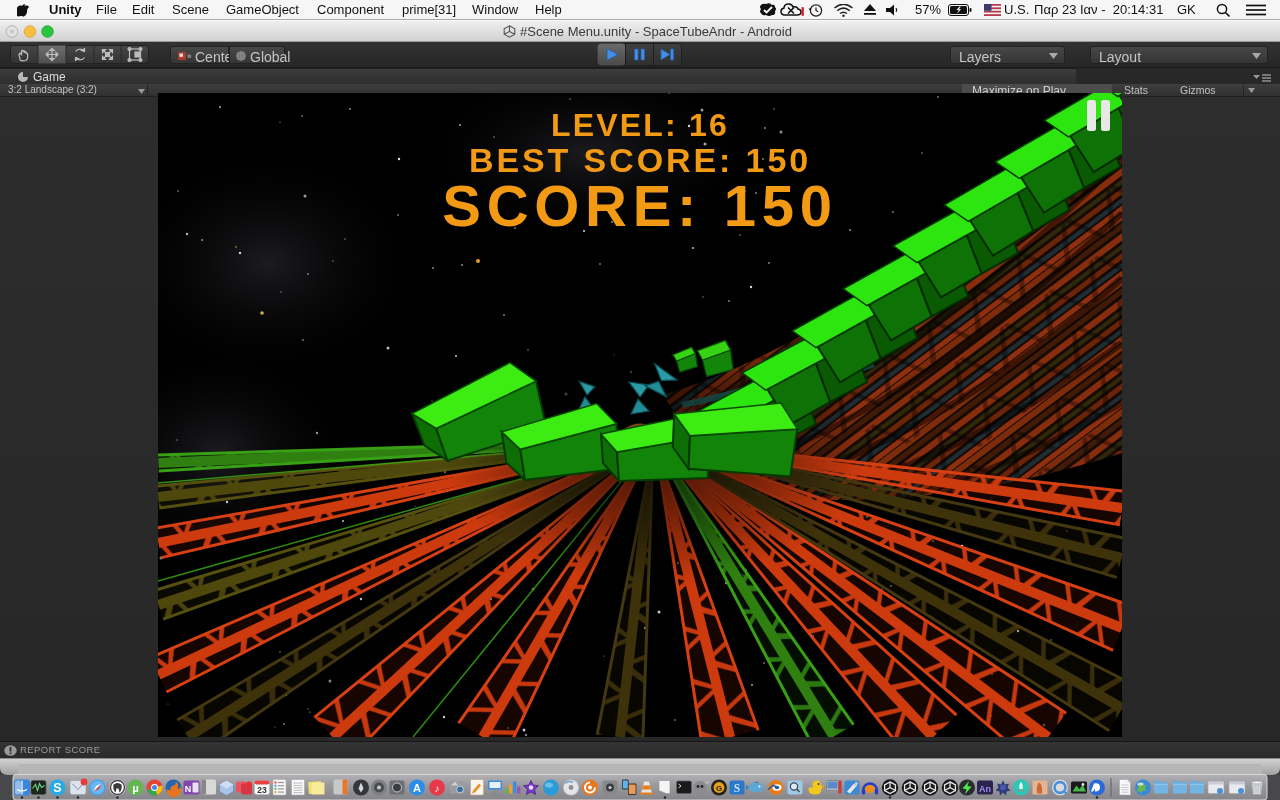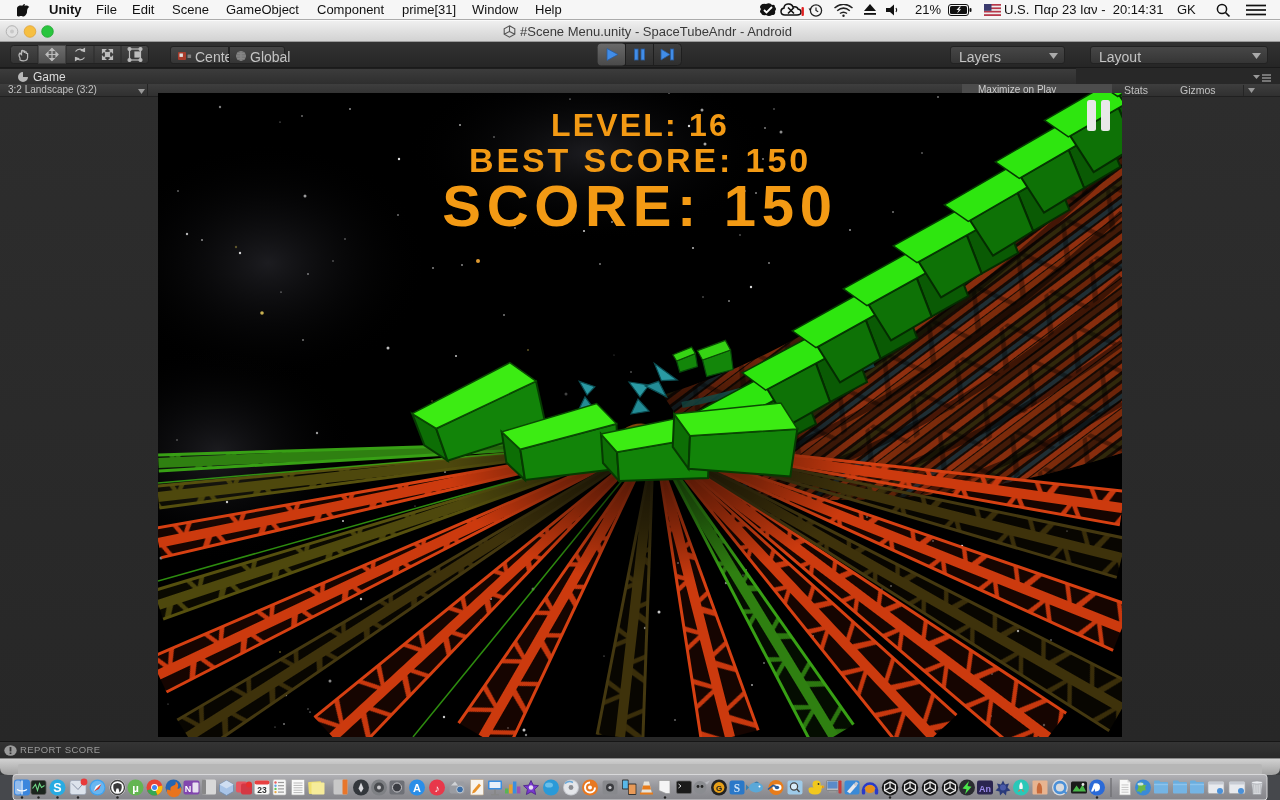"21%" span { text: 21% -> 57% }
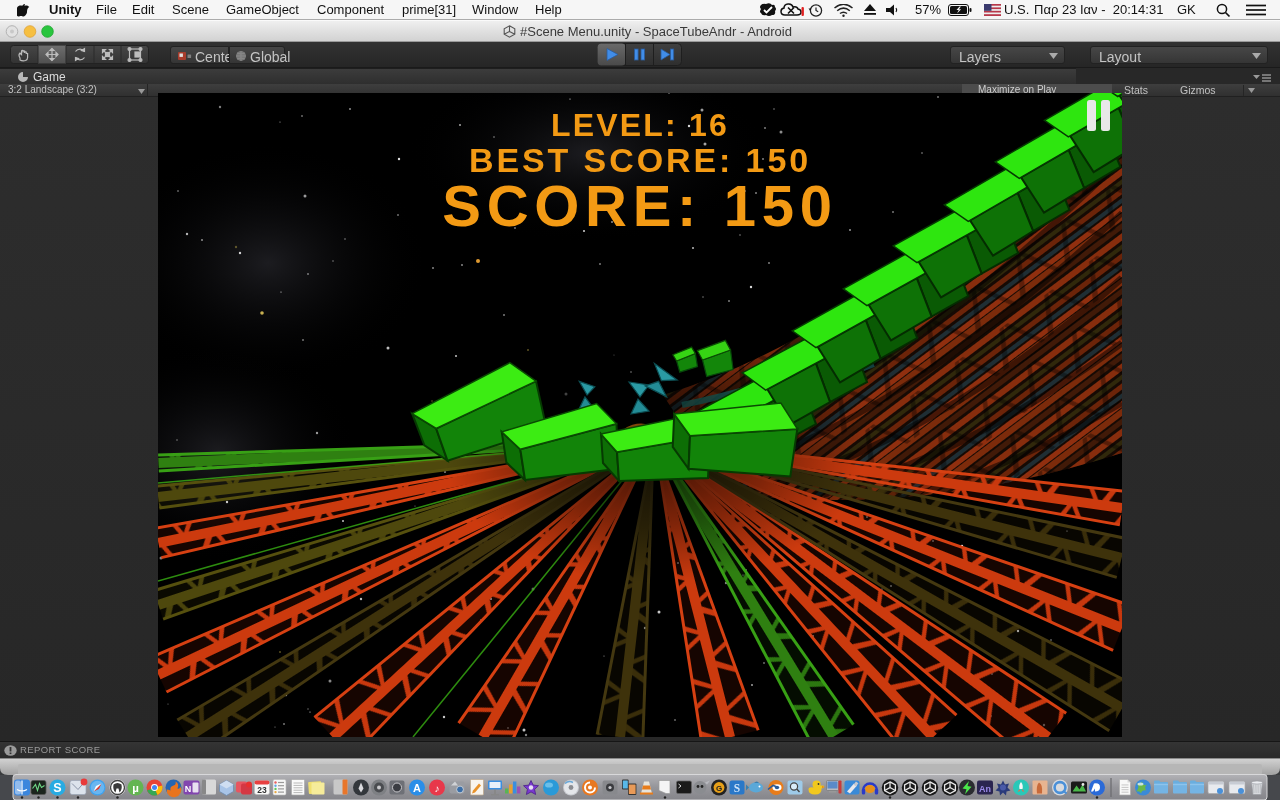"Maximize on Play" span.abs { font-size: 10px -> 12px; left: 16px -> 10px }
